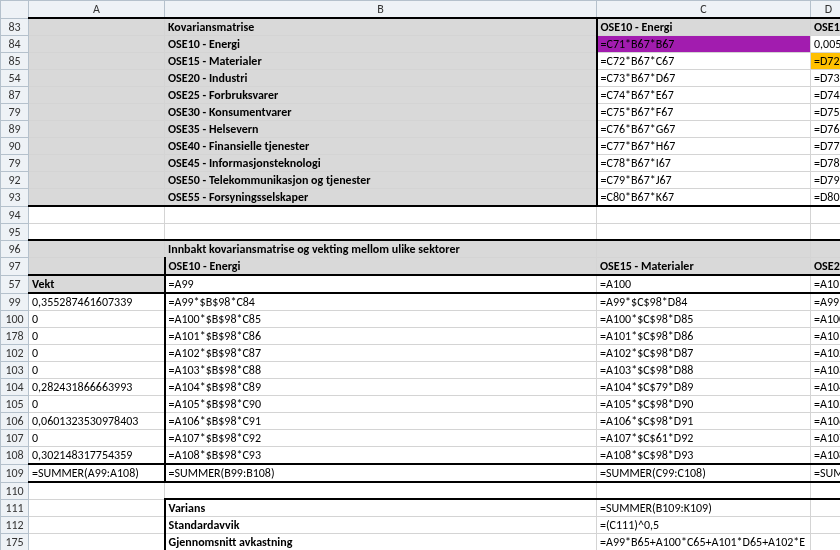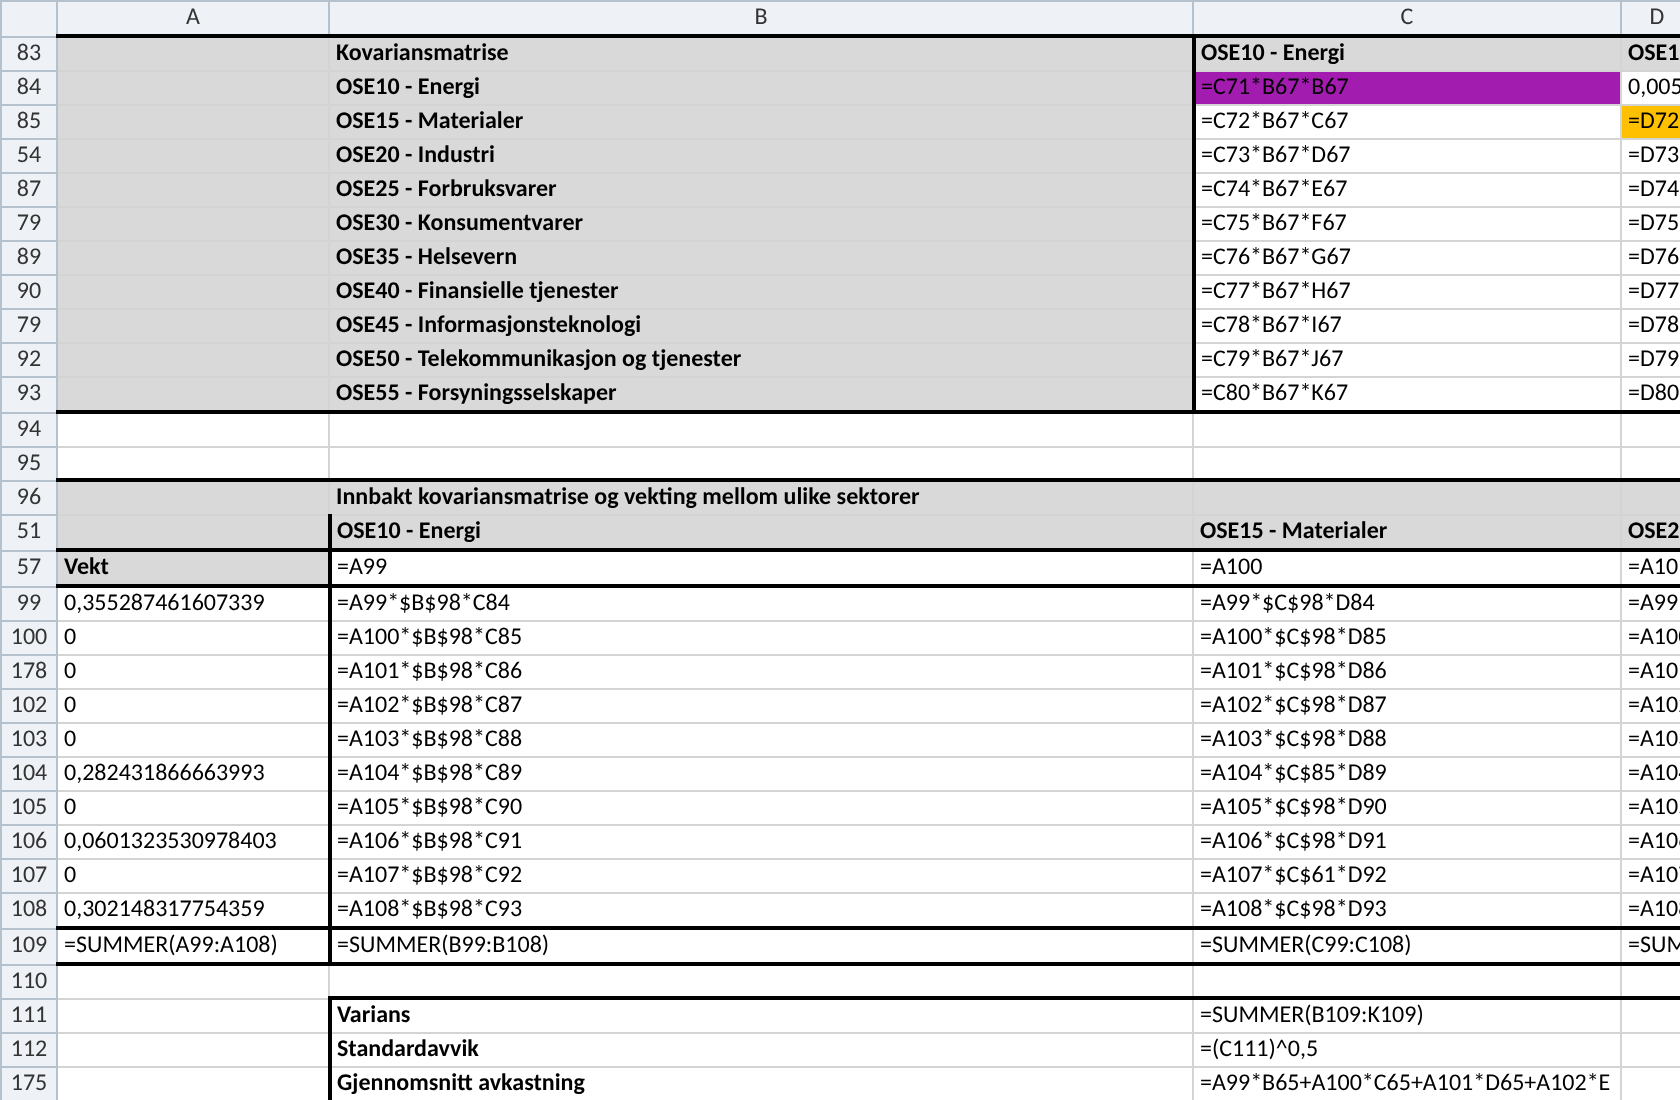"51" th.rowhdr { text: 51 -> 97 }
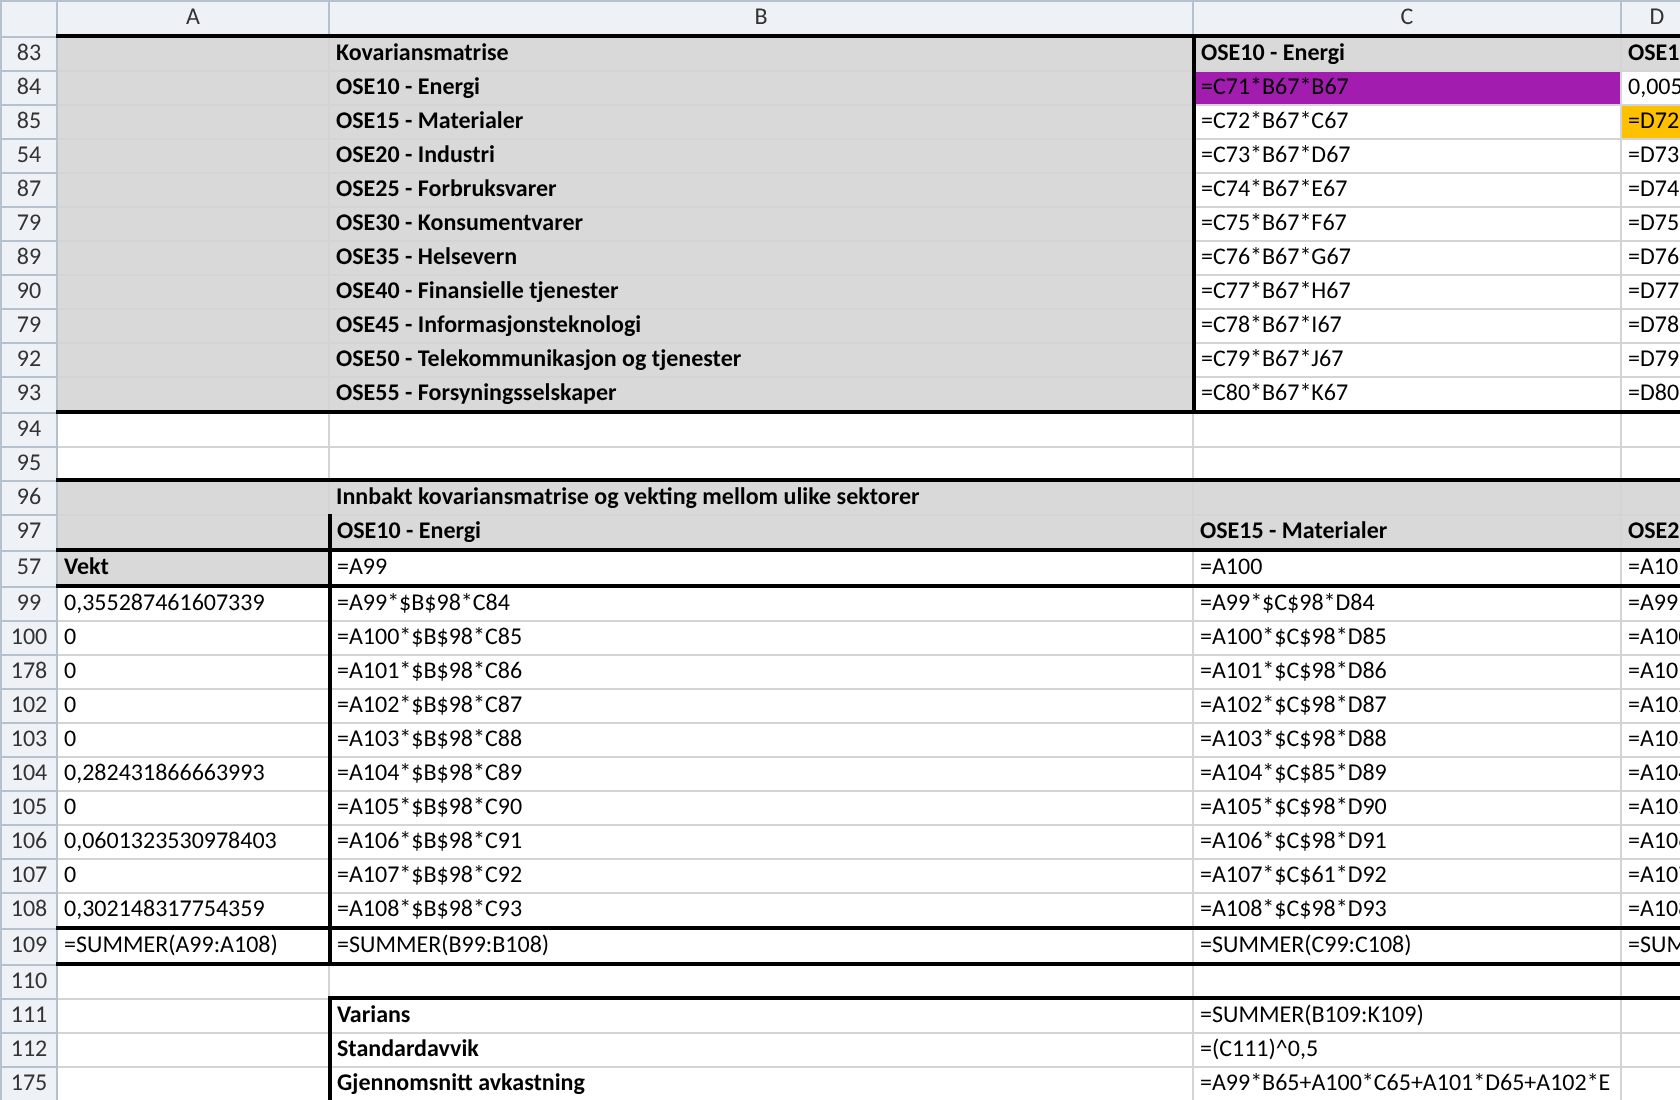"=A104*$C$85*D89" td { text: $C$85 -> $C$79 }
